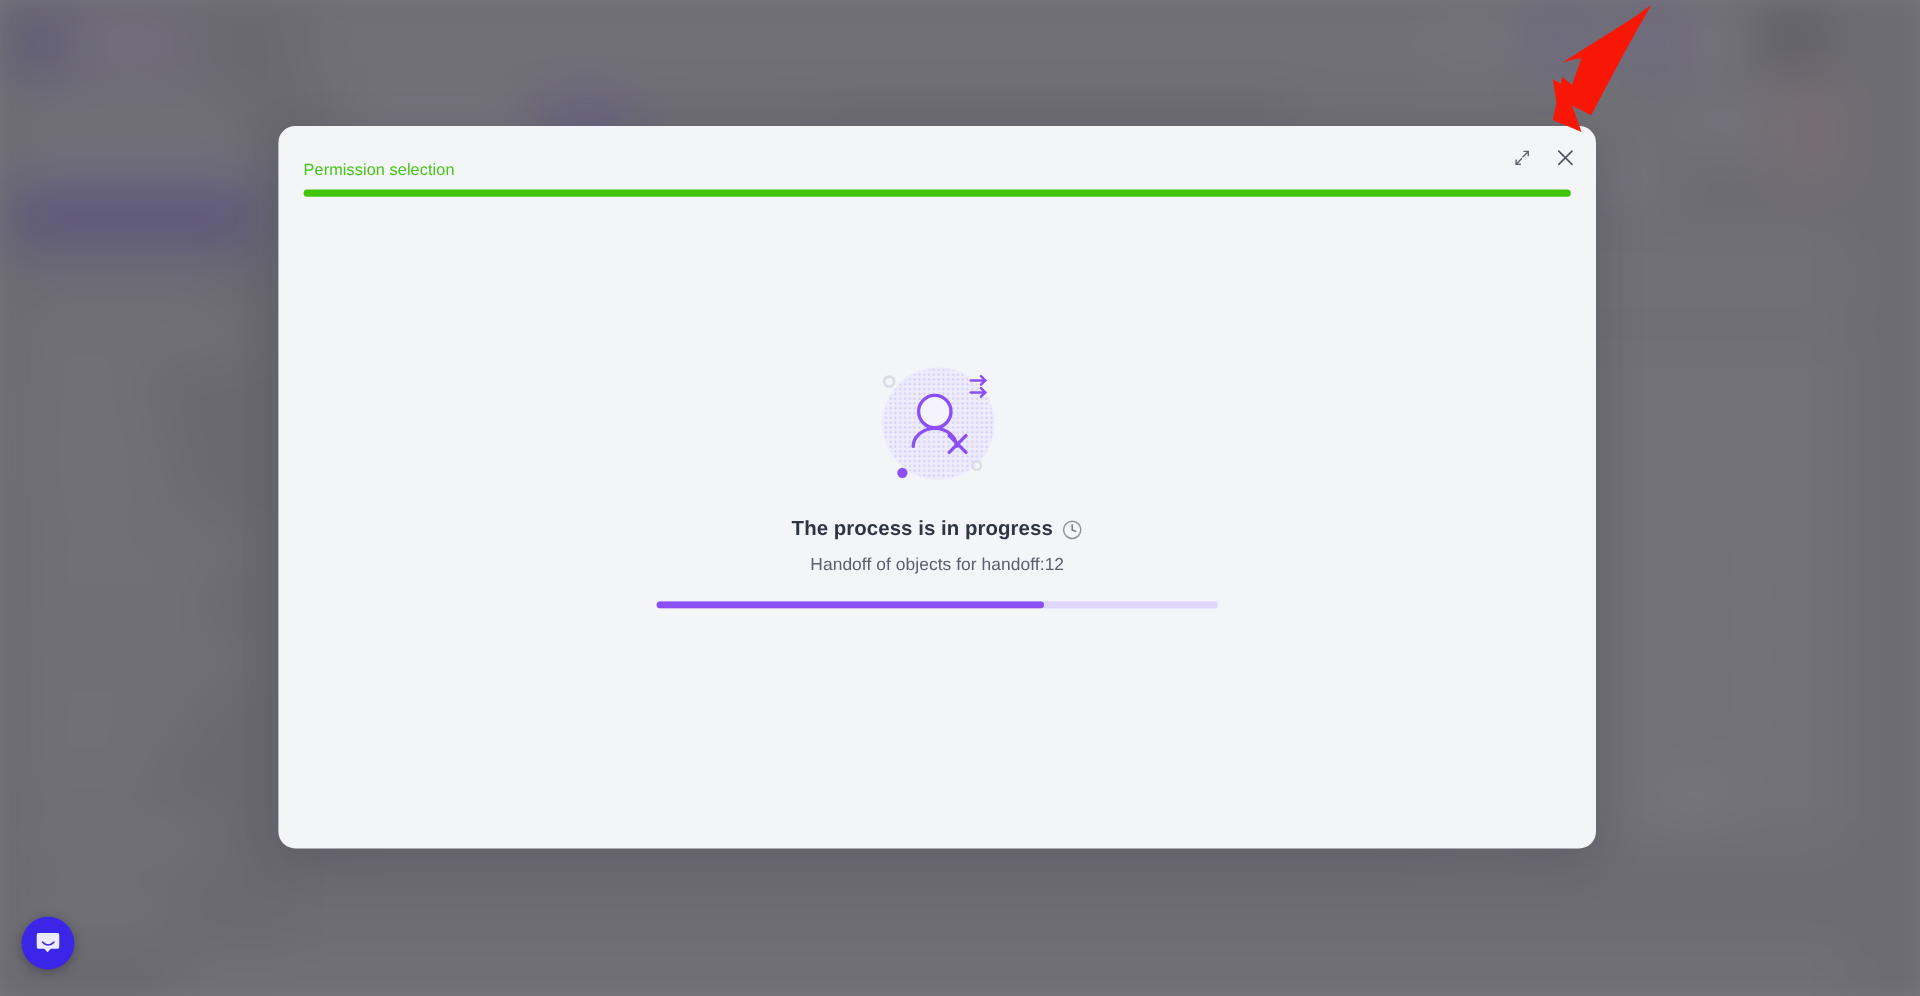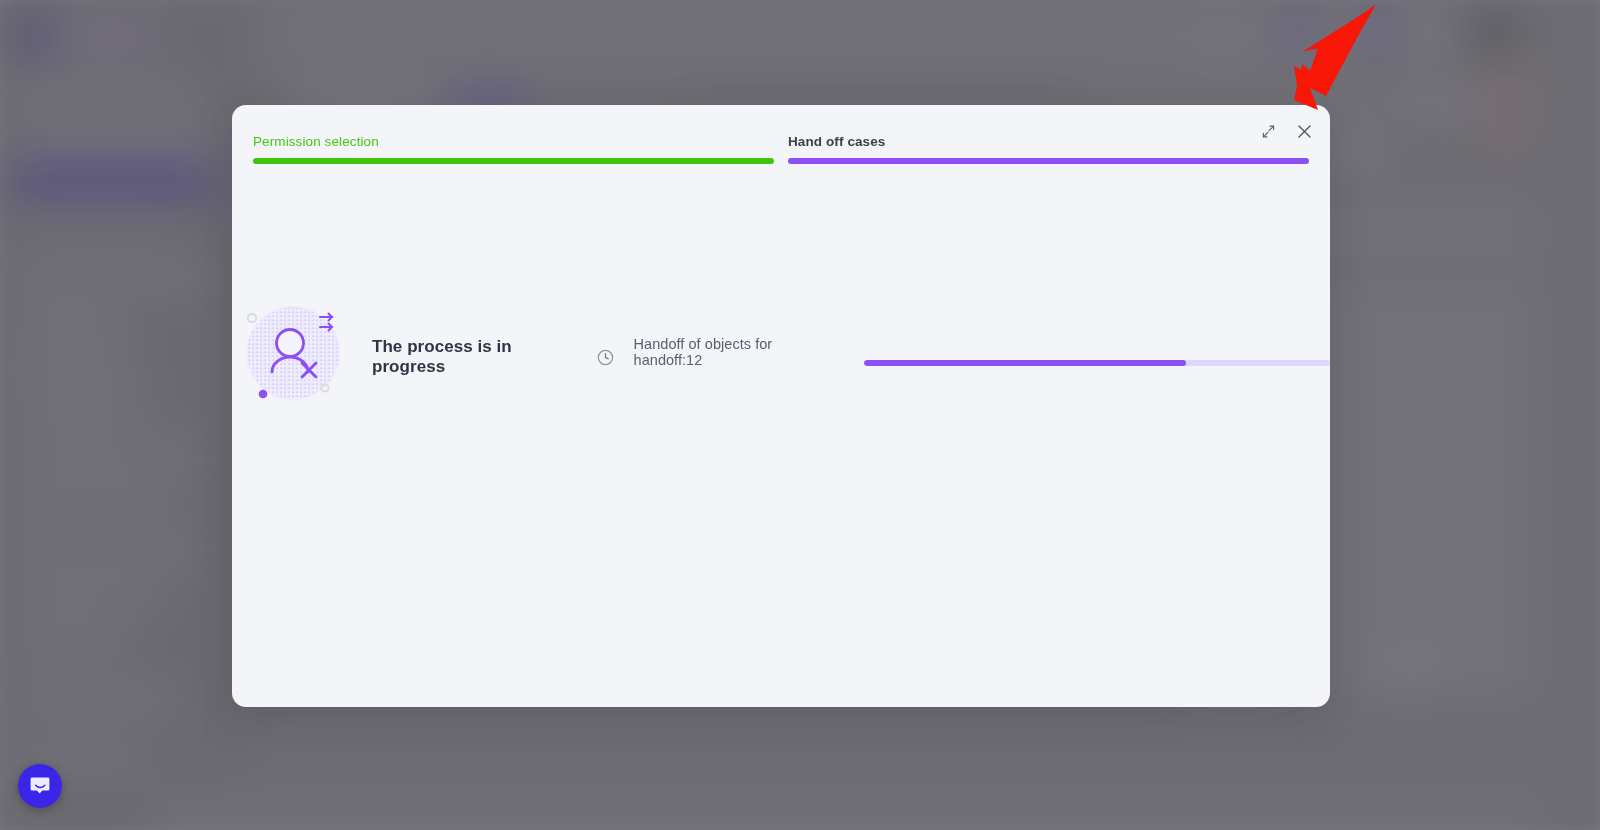"Hand off cases" div.step { html: <div> <div>Hand off cases</div> <div></div> </div> -> none }
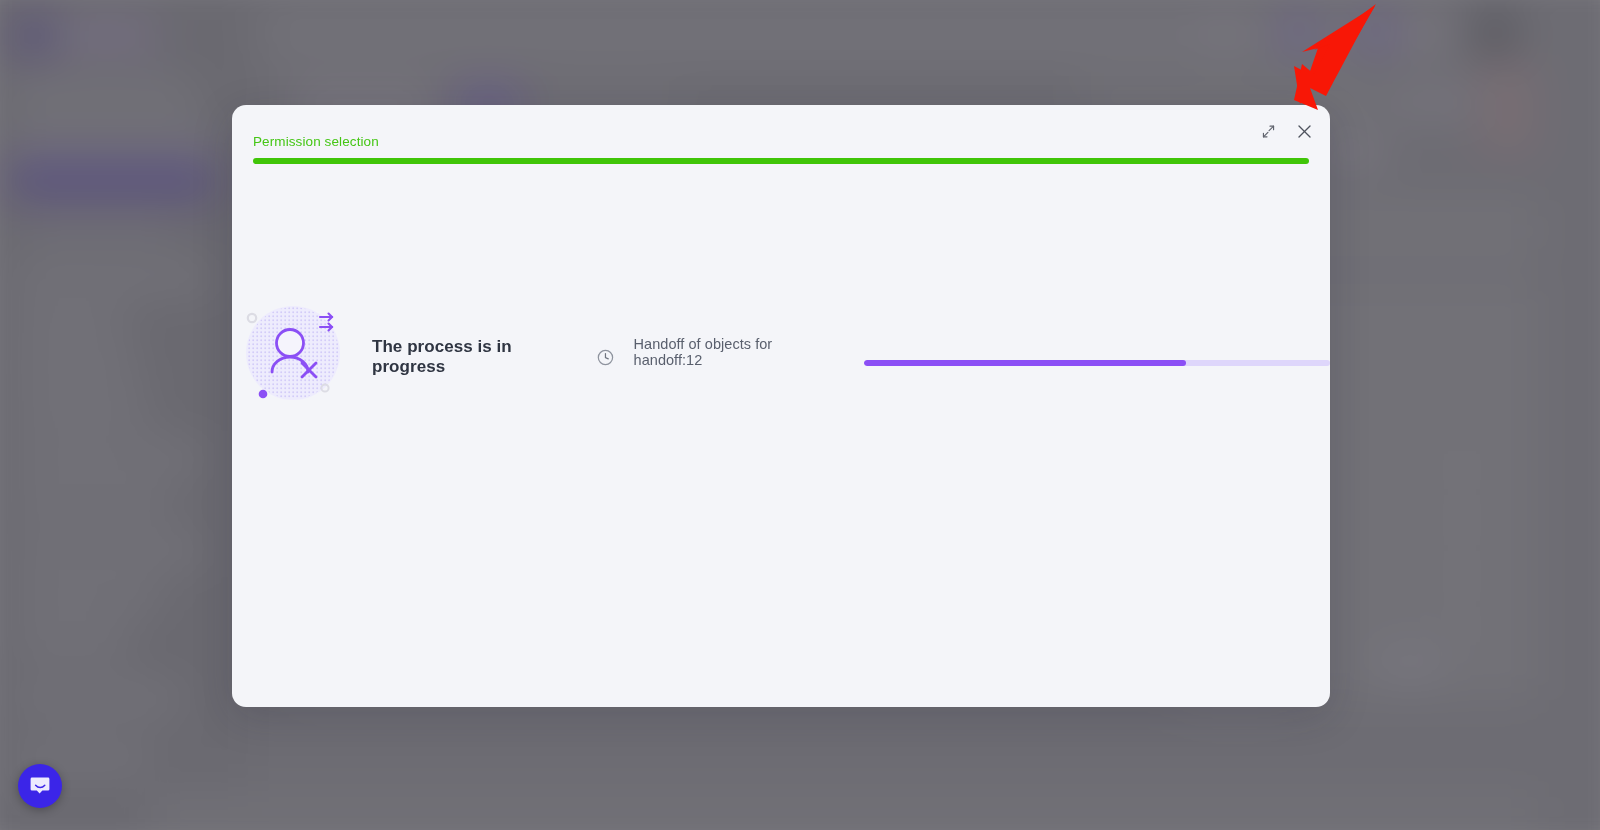"The process is in progress" #body-center { flex-direction: none -> column; gap: 20px -> none }
